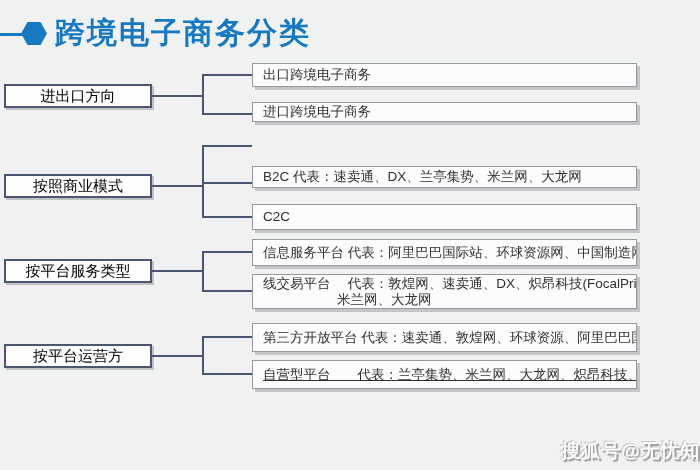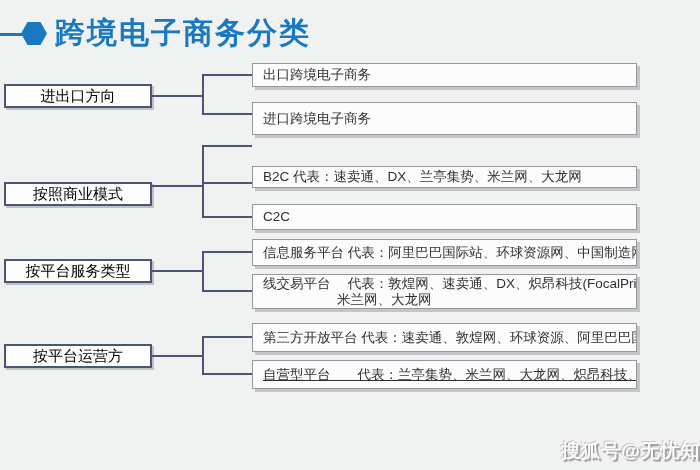"进口跨境电子商务" div.cbox { height: 33px -> 20px }
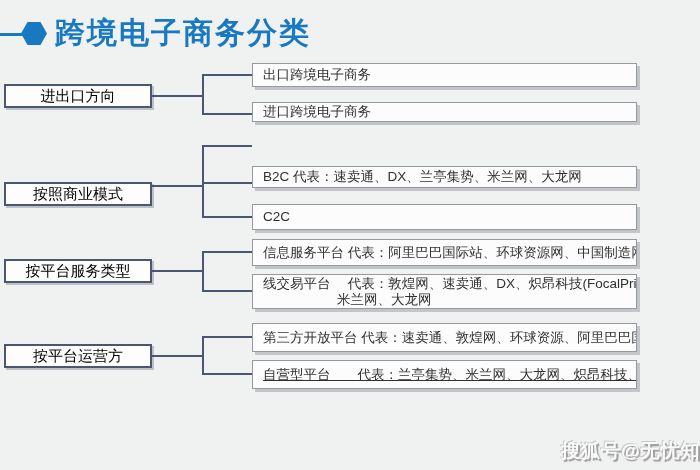"按照商业模式" div.pbox { top: 182px -> 174px }
